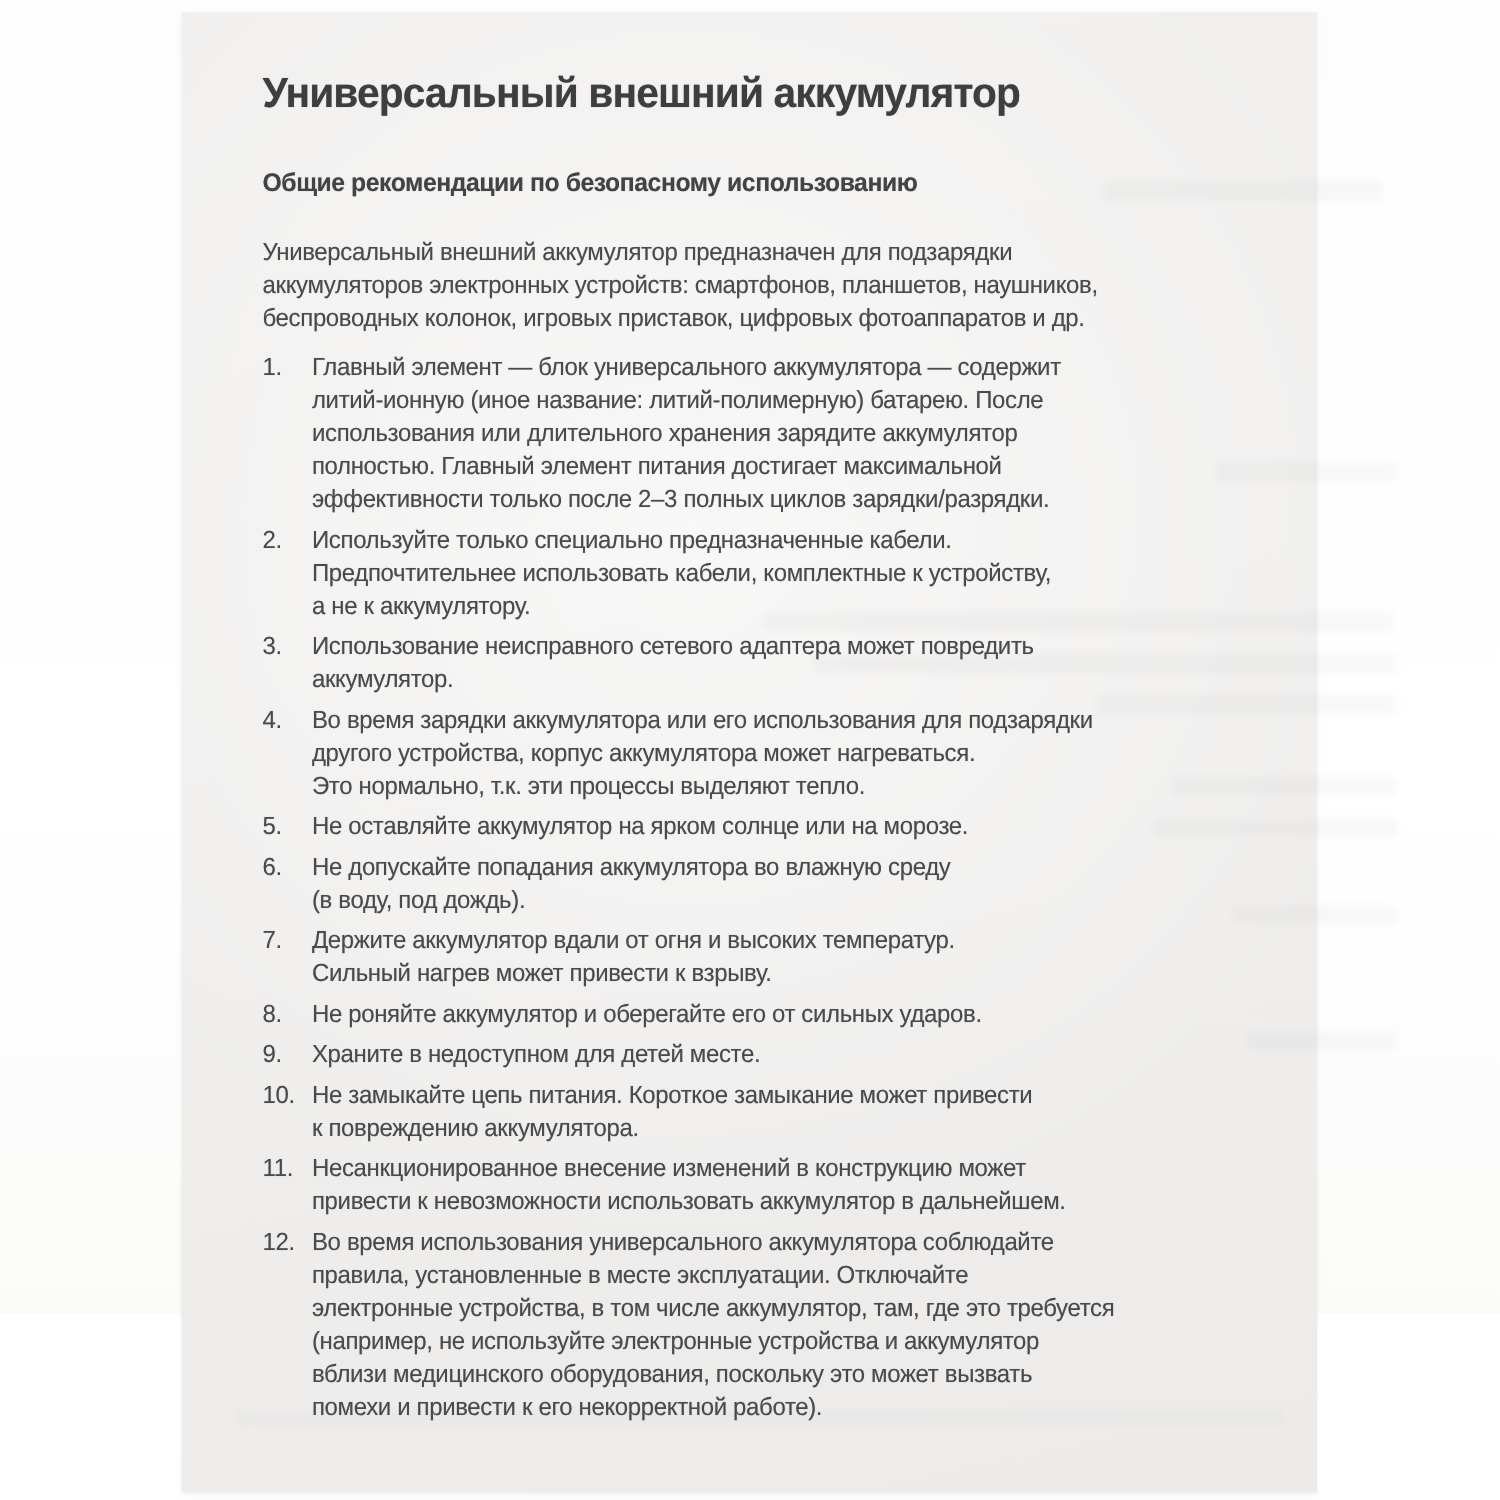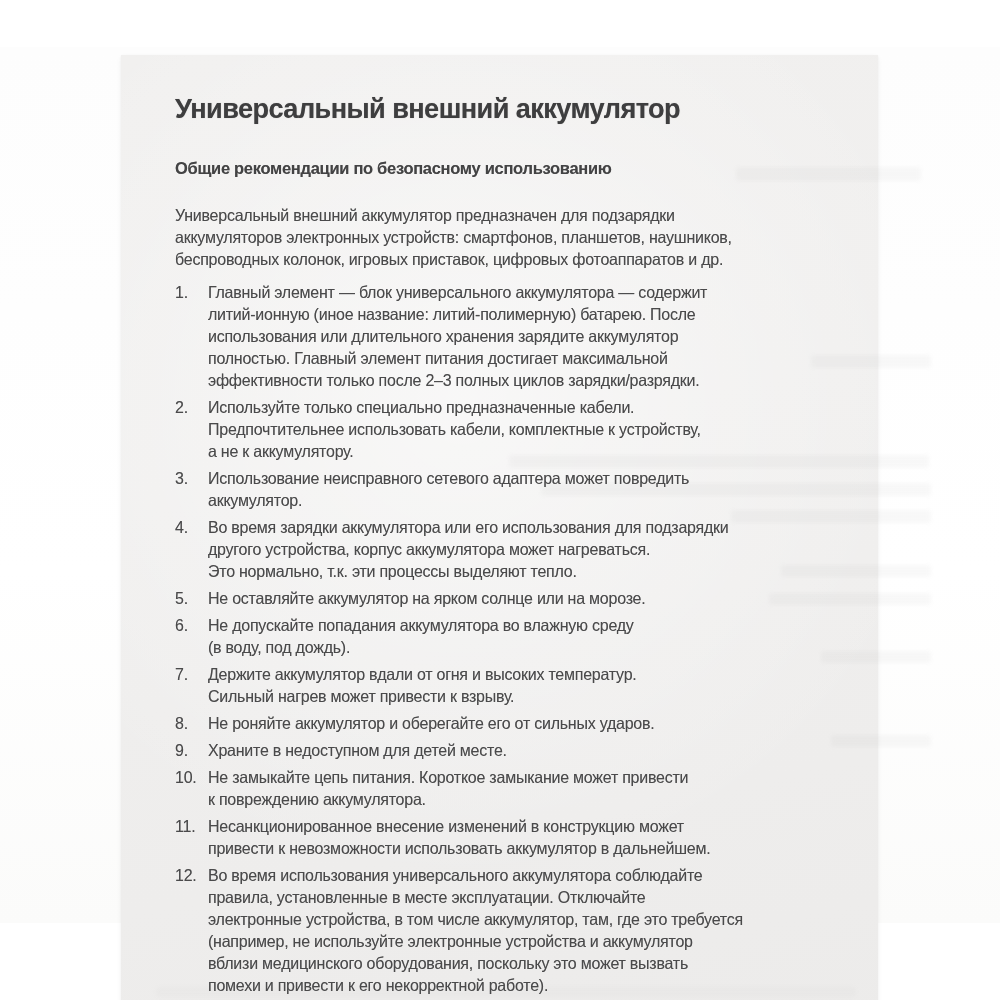"Универсальный внешний аккумулятор" .stage { margin-top: 47px -> none }
